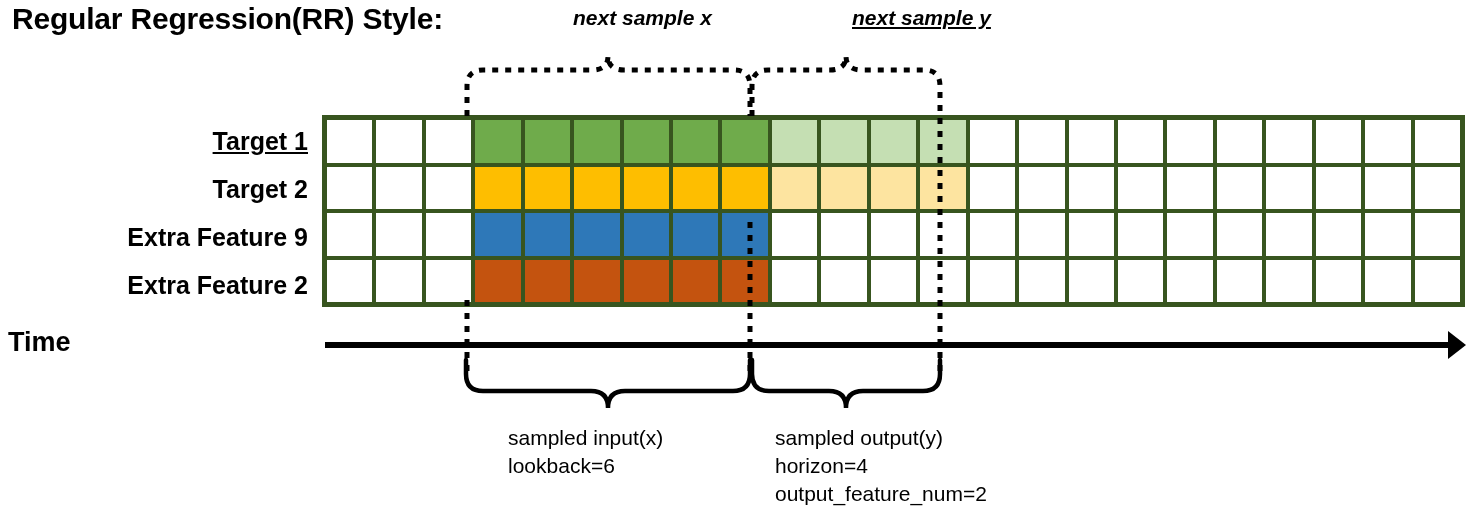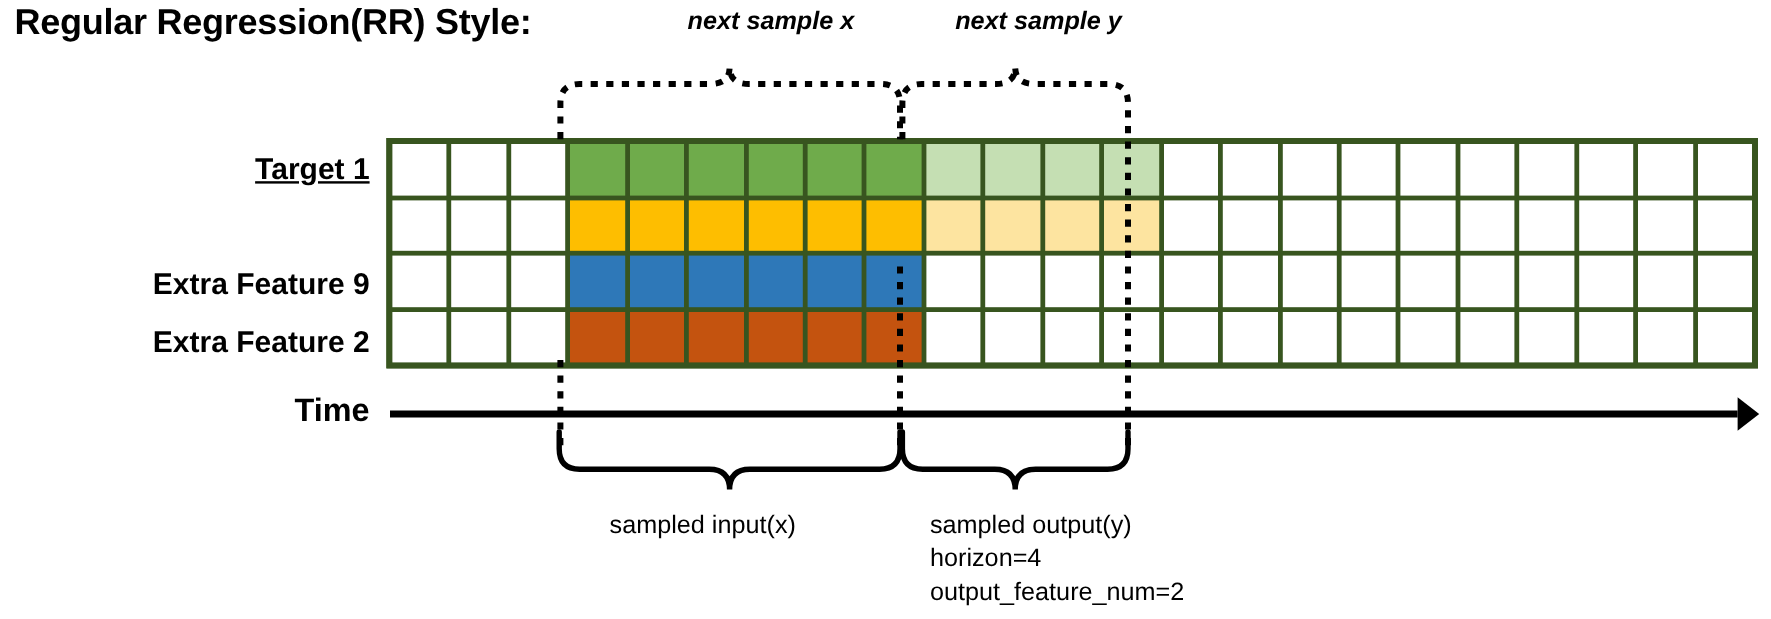"next sample y" div.tick-label { left: 796px -> 852px; text-decoration: none -> underline }
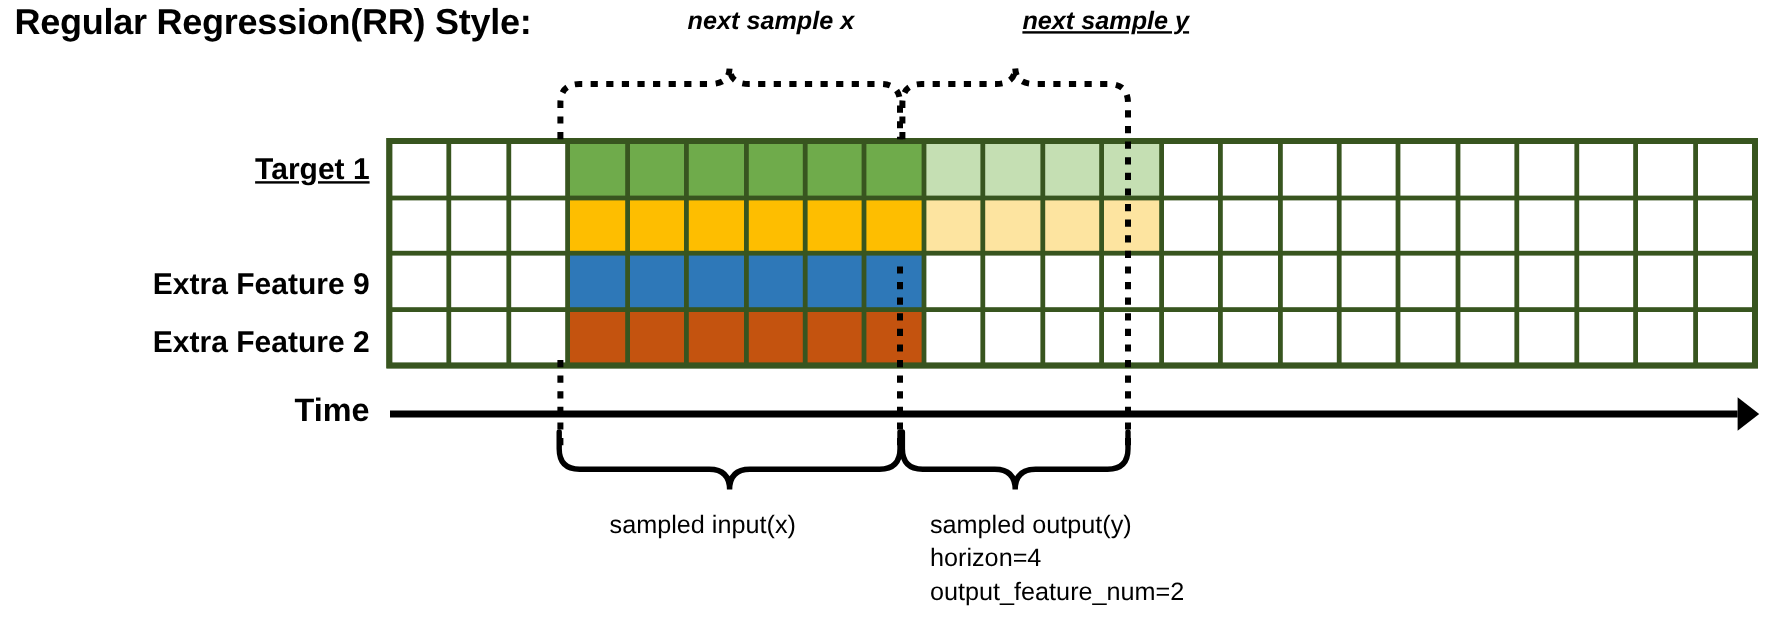"Target 2" div.row-label { html: none -> <div>Target 2</div> }
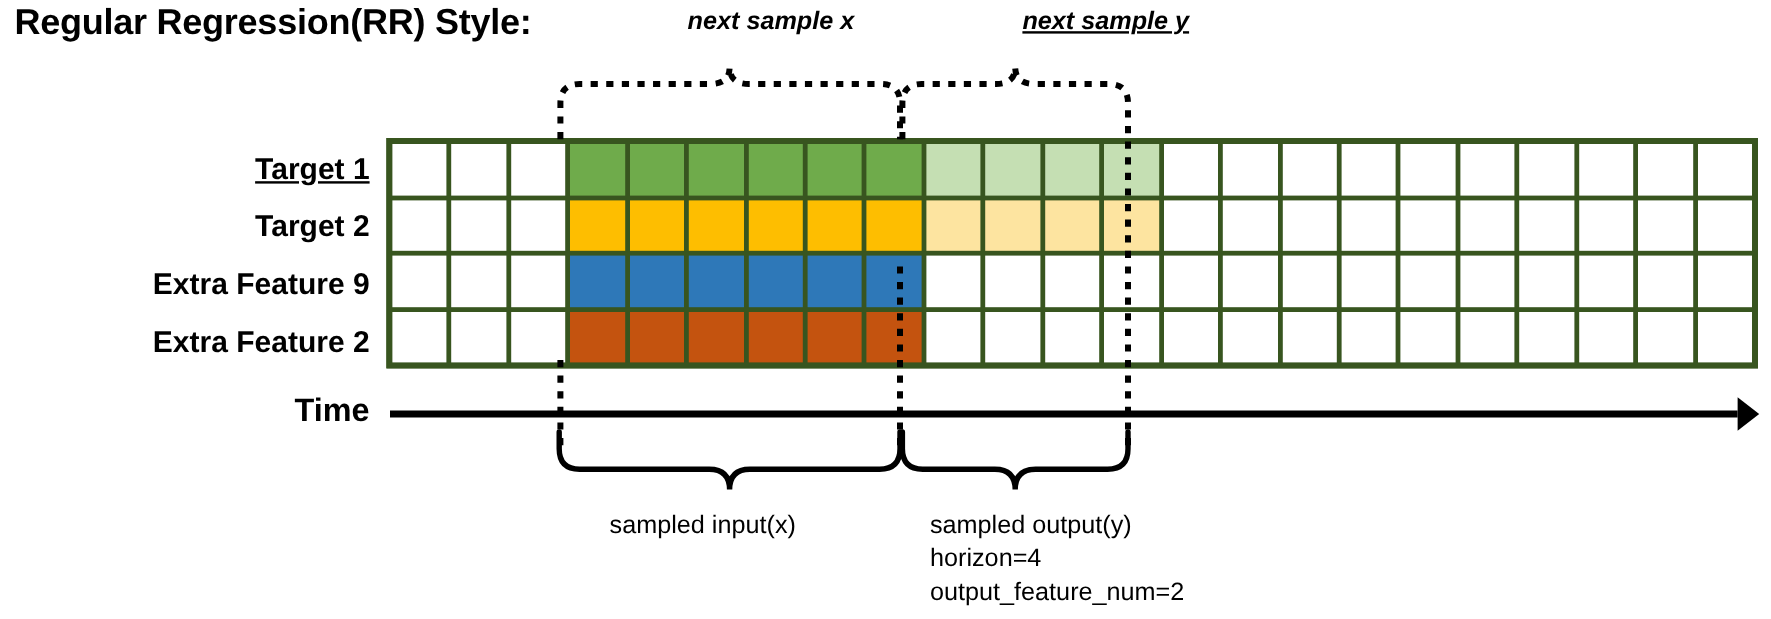"Time" .time-label { text-align: right -> none }
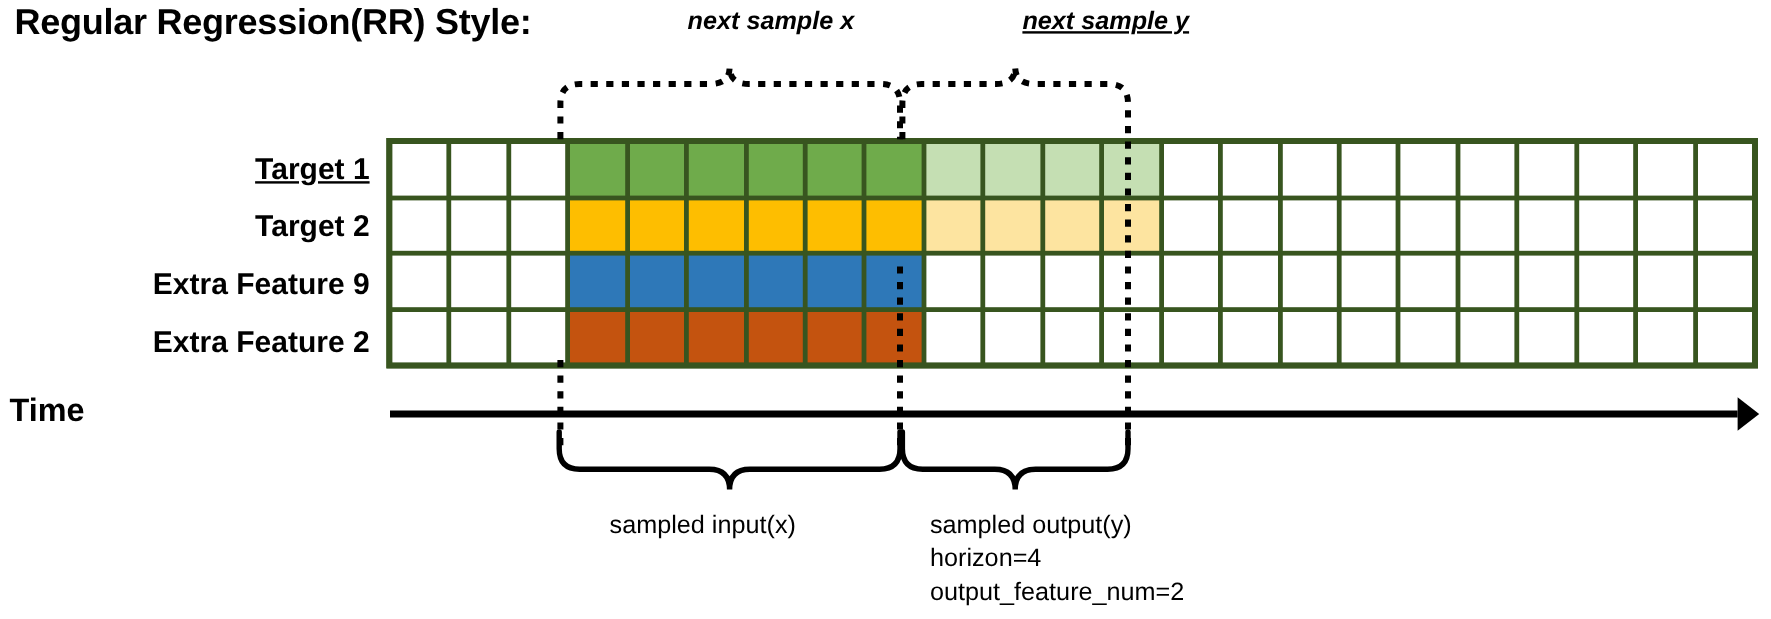"lookback=6" div { html: none -> <div>lookback=6</div> }
